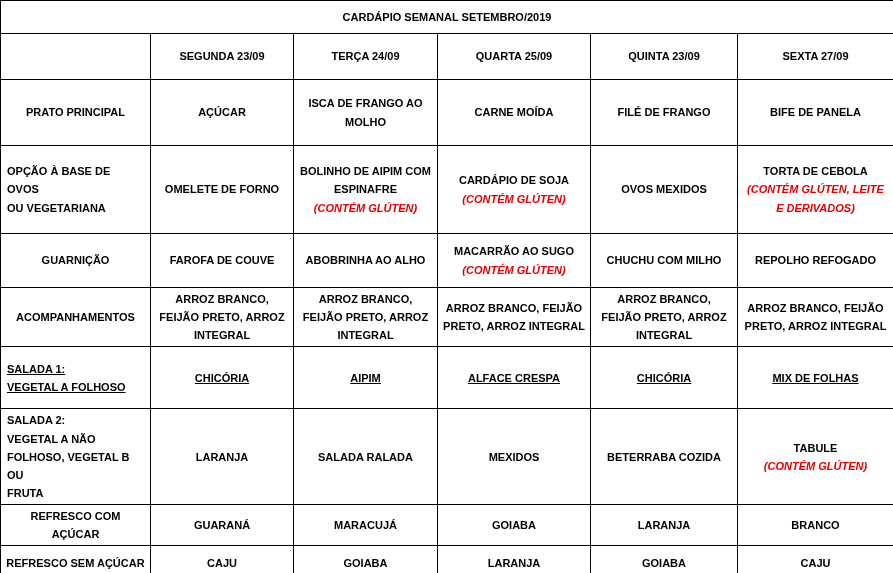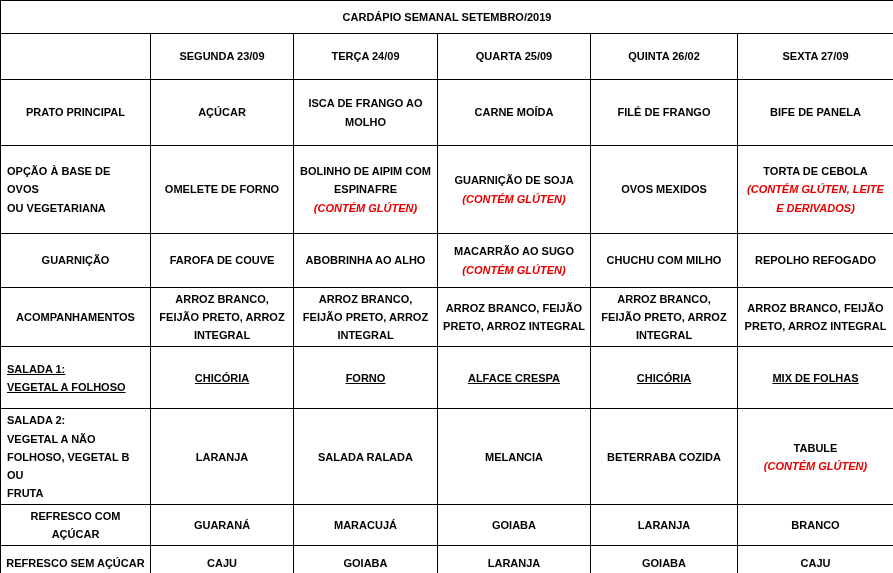"QUINTA 26/02" td { text: 26/02 -> 23/09 }
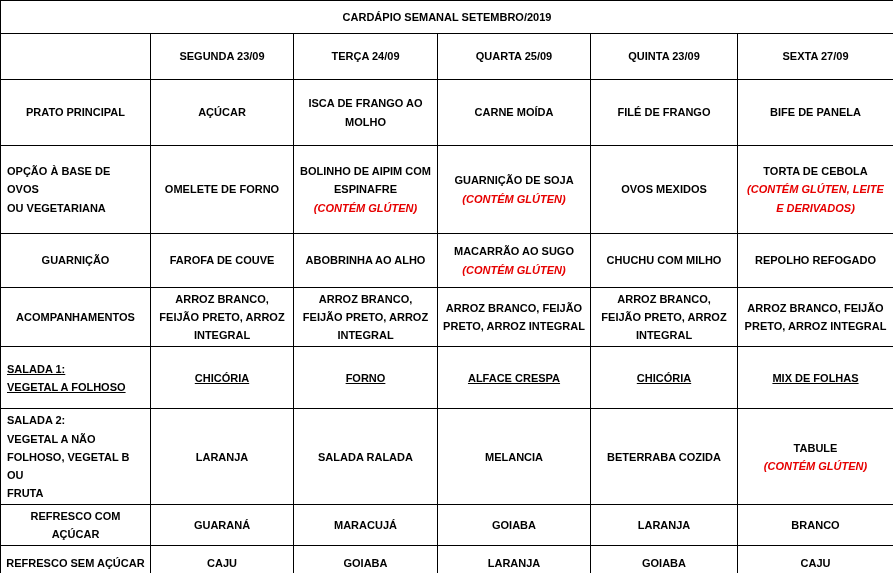"GUARNIÇÃO DE SOJA" div { text: GUARNIÇÃO -> CARDÁPIO }
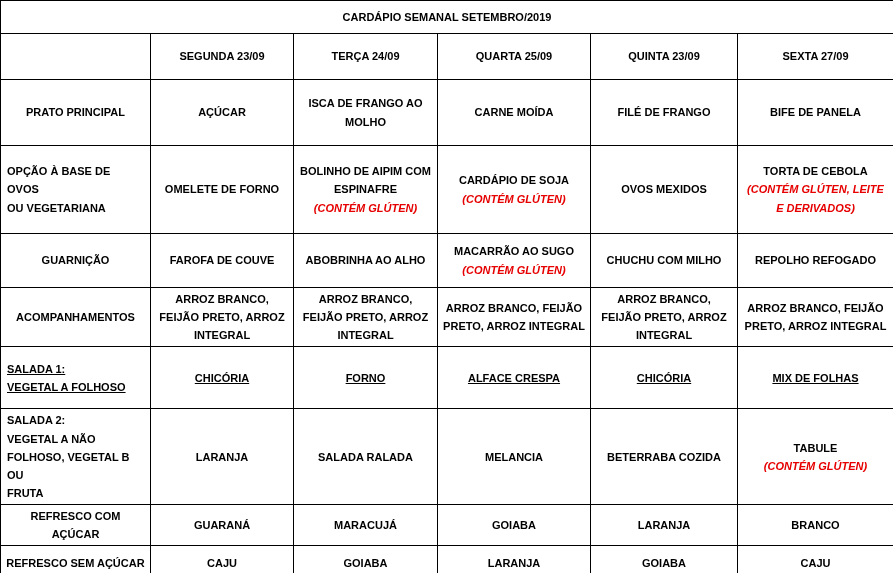"FORNO" div { text: FORNO -> AIPIM }
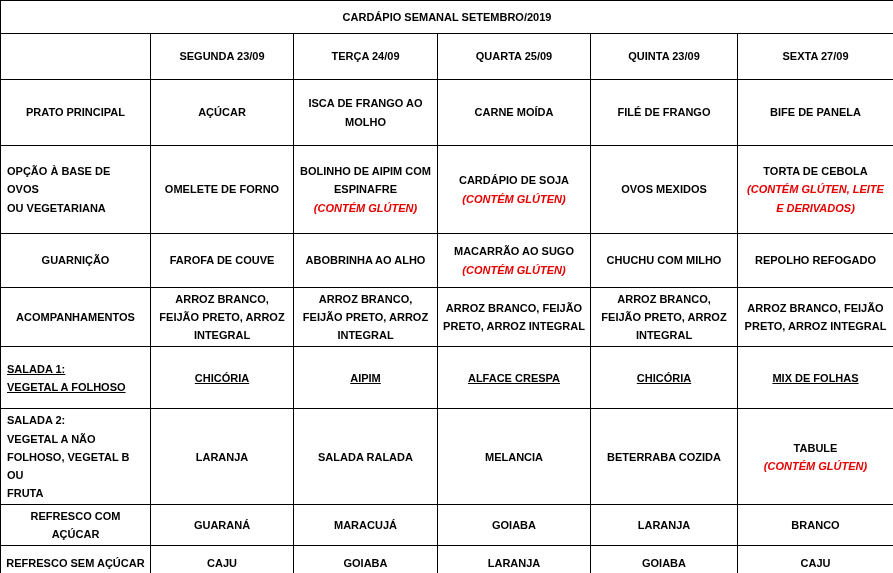"MELANCIA" div { text: MELANCIA -> MEXIDOS }
